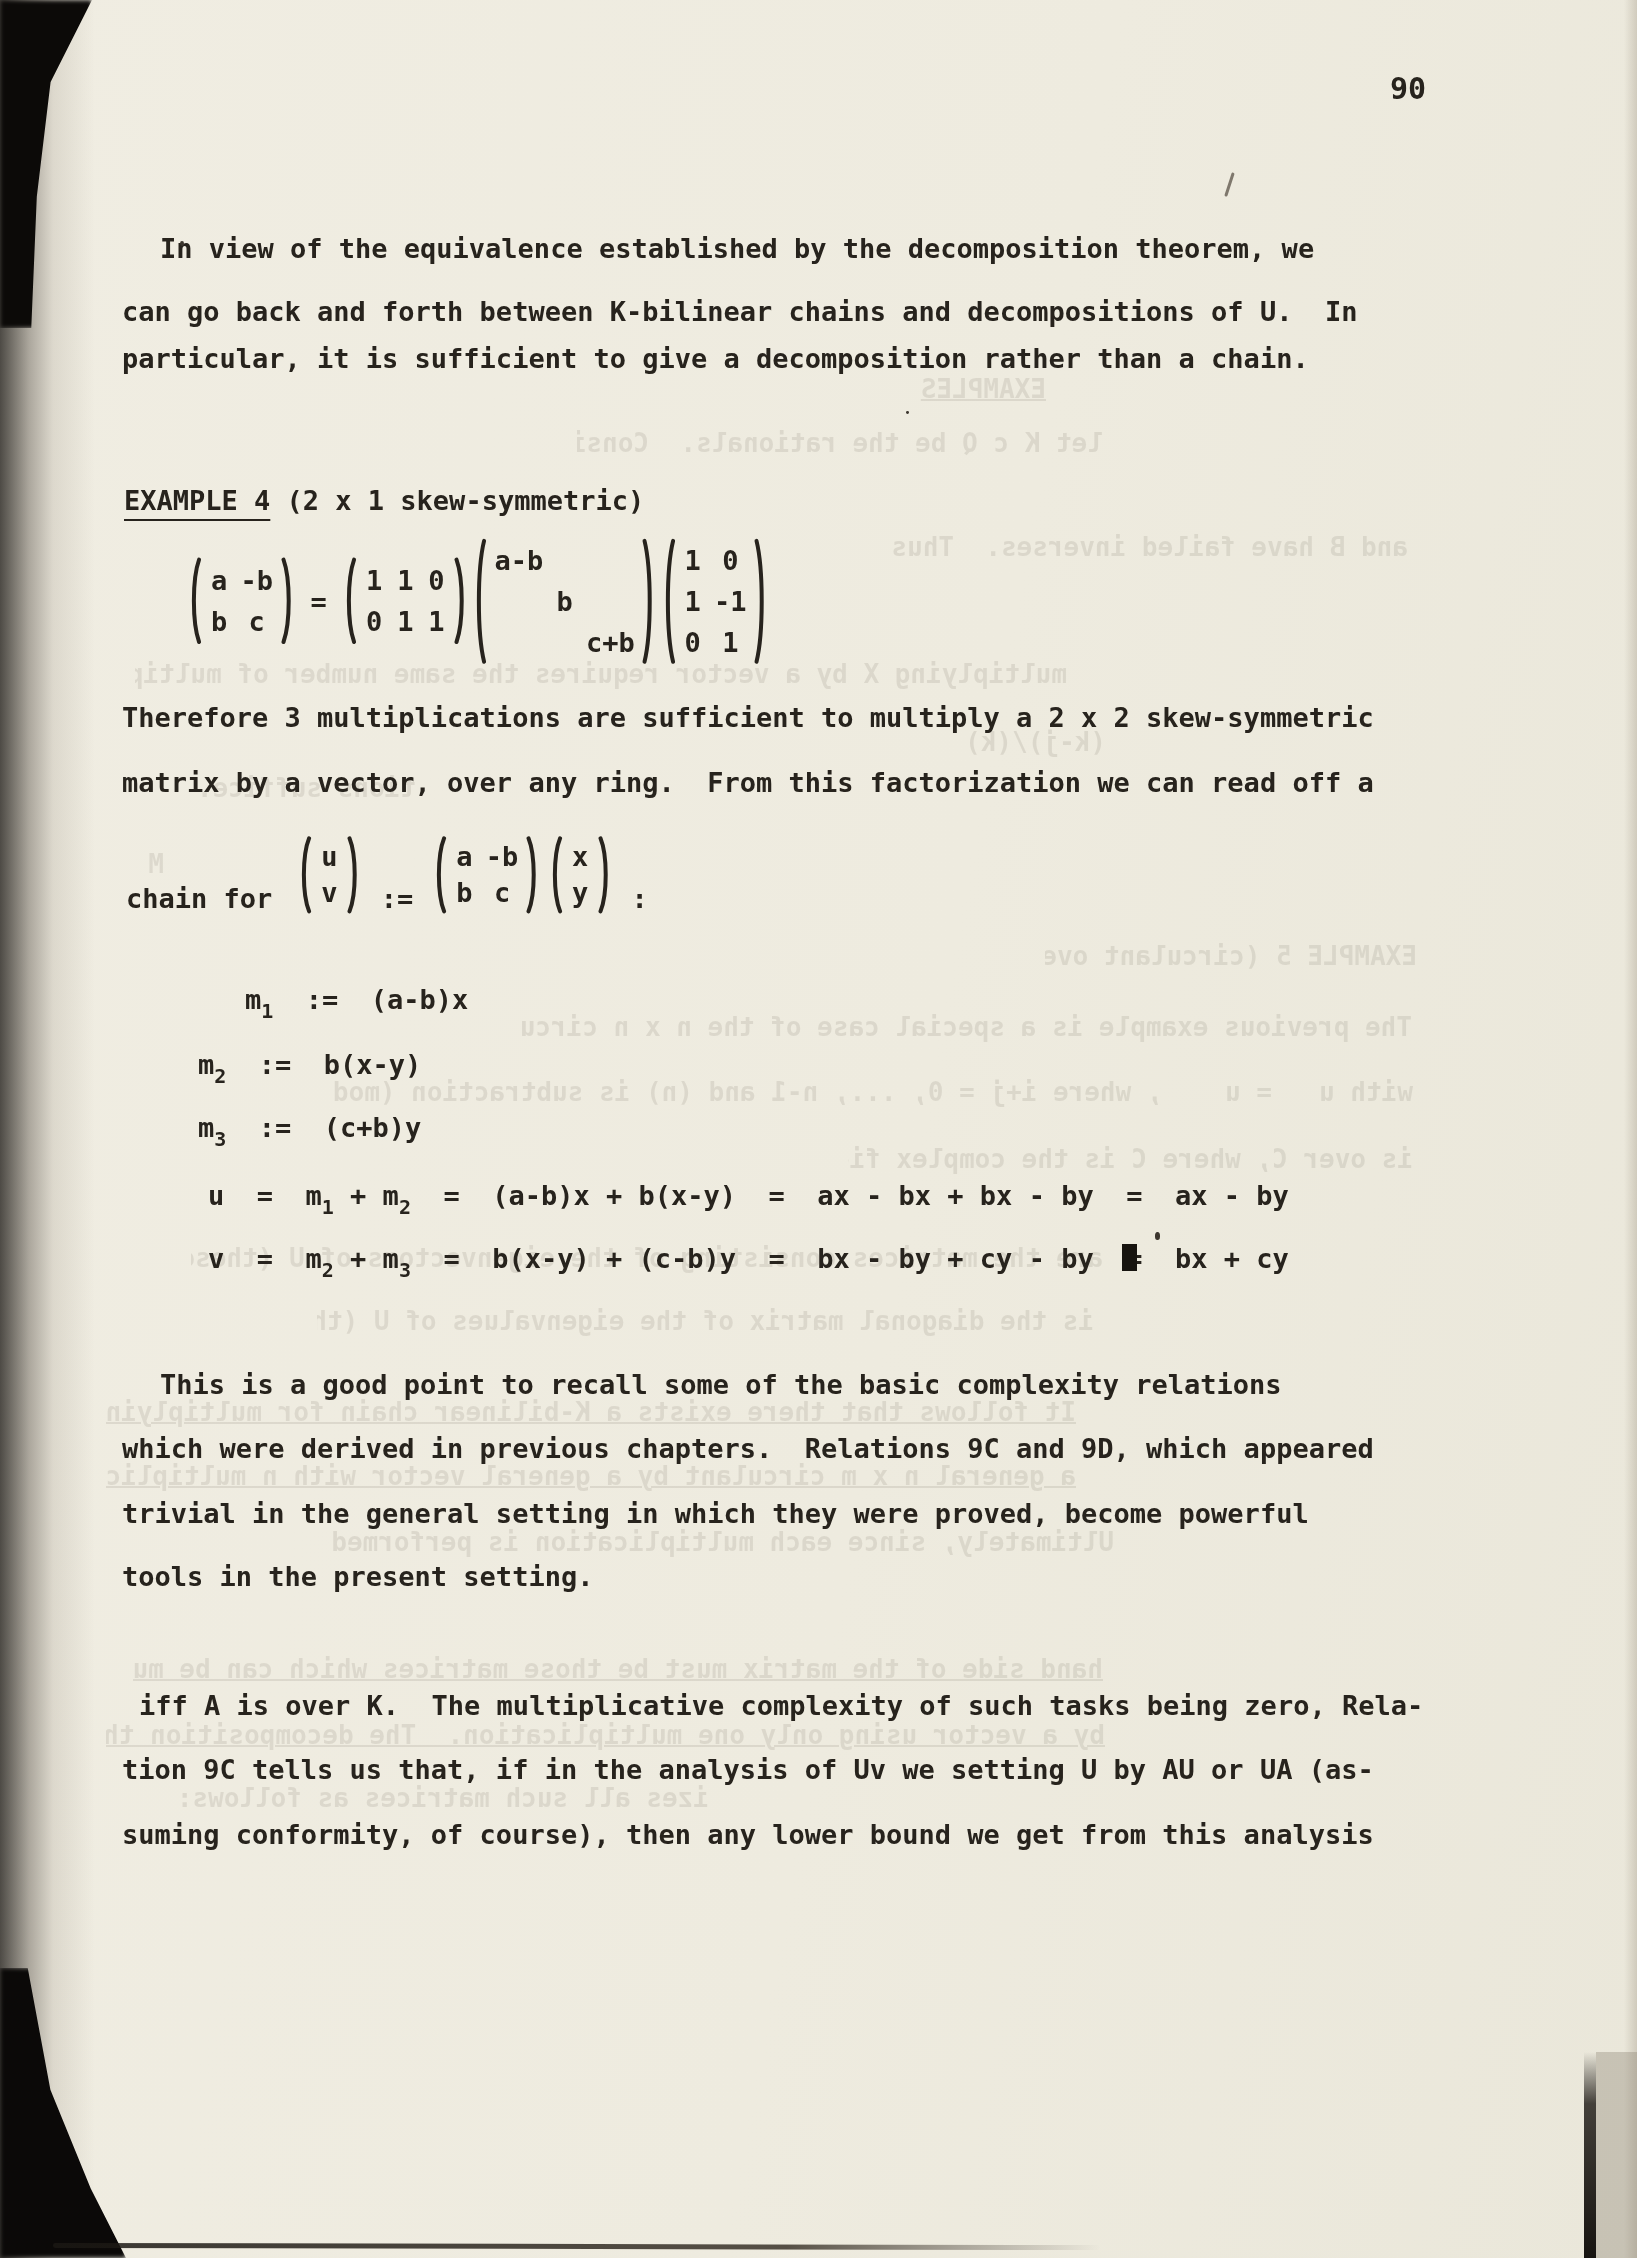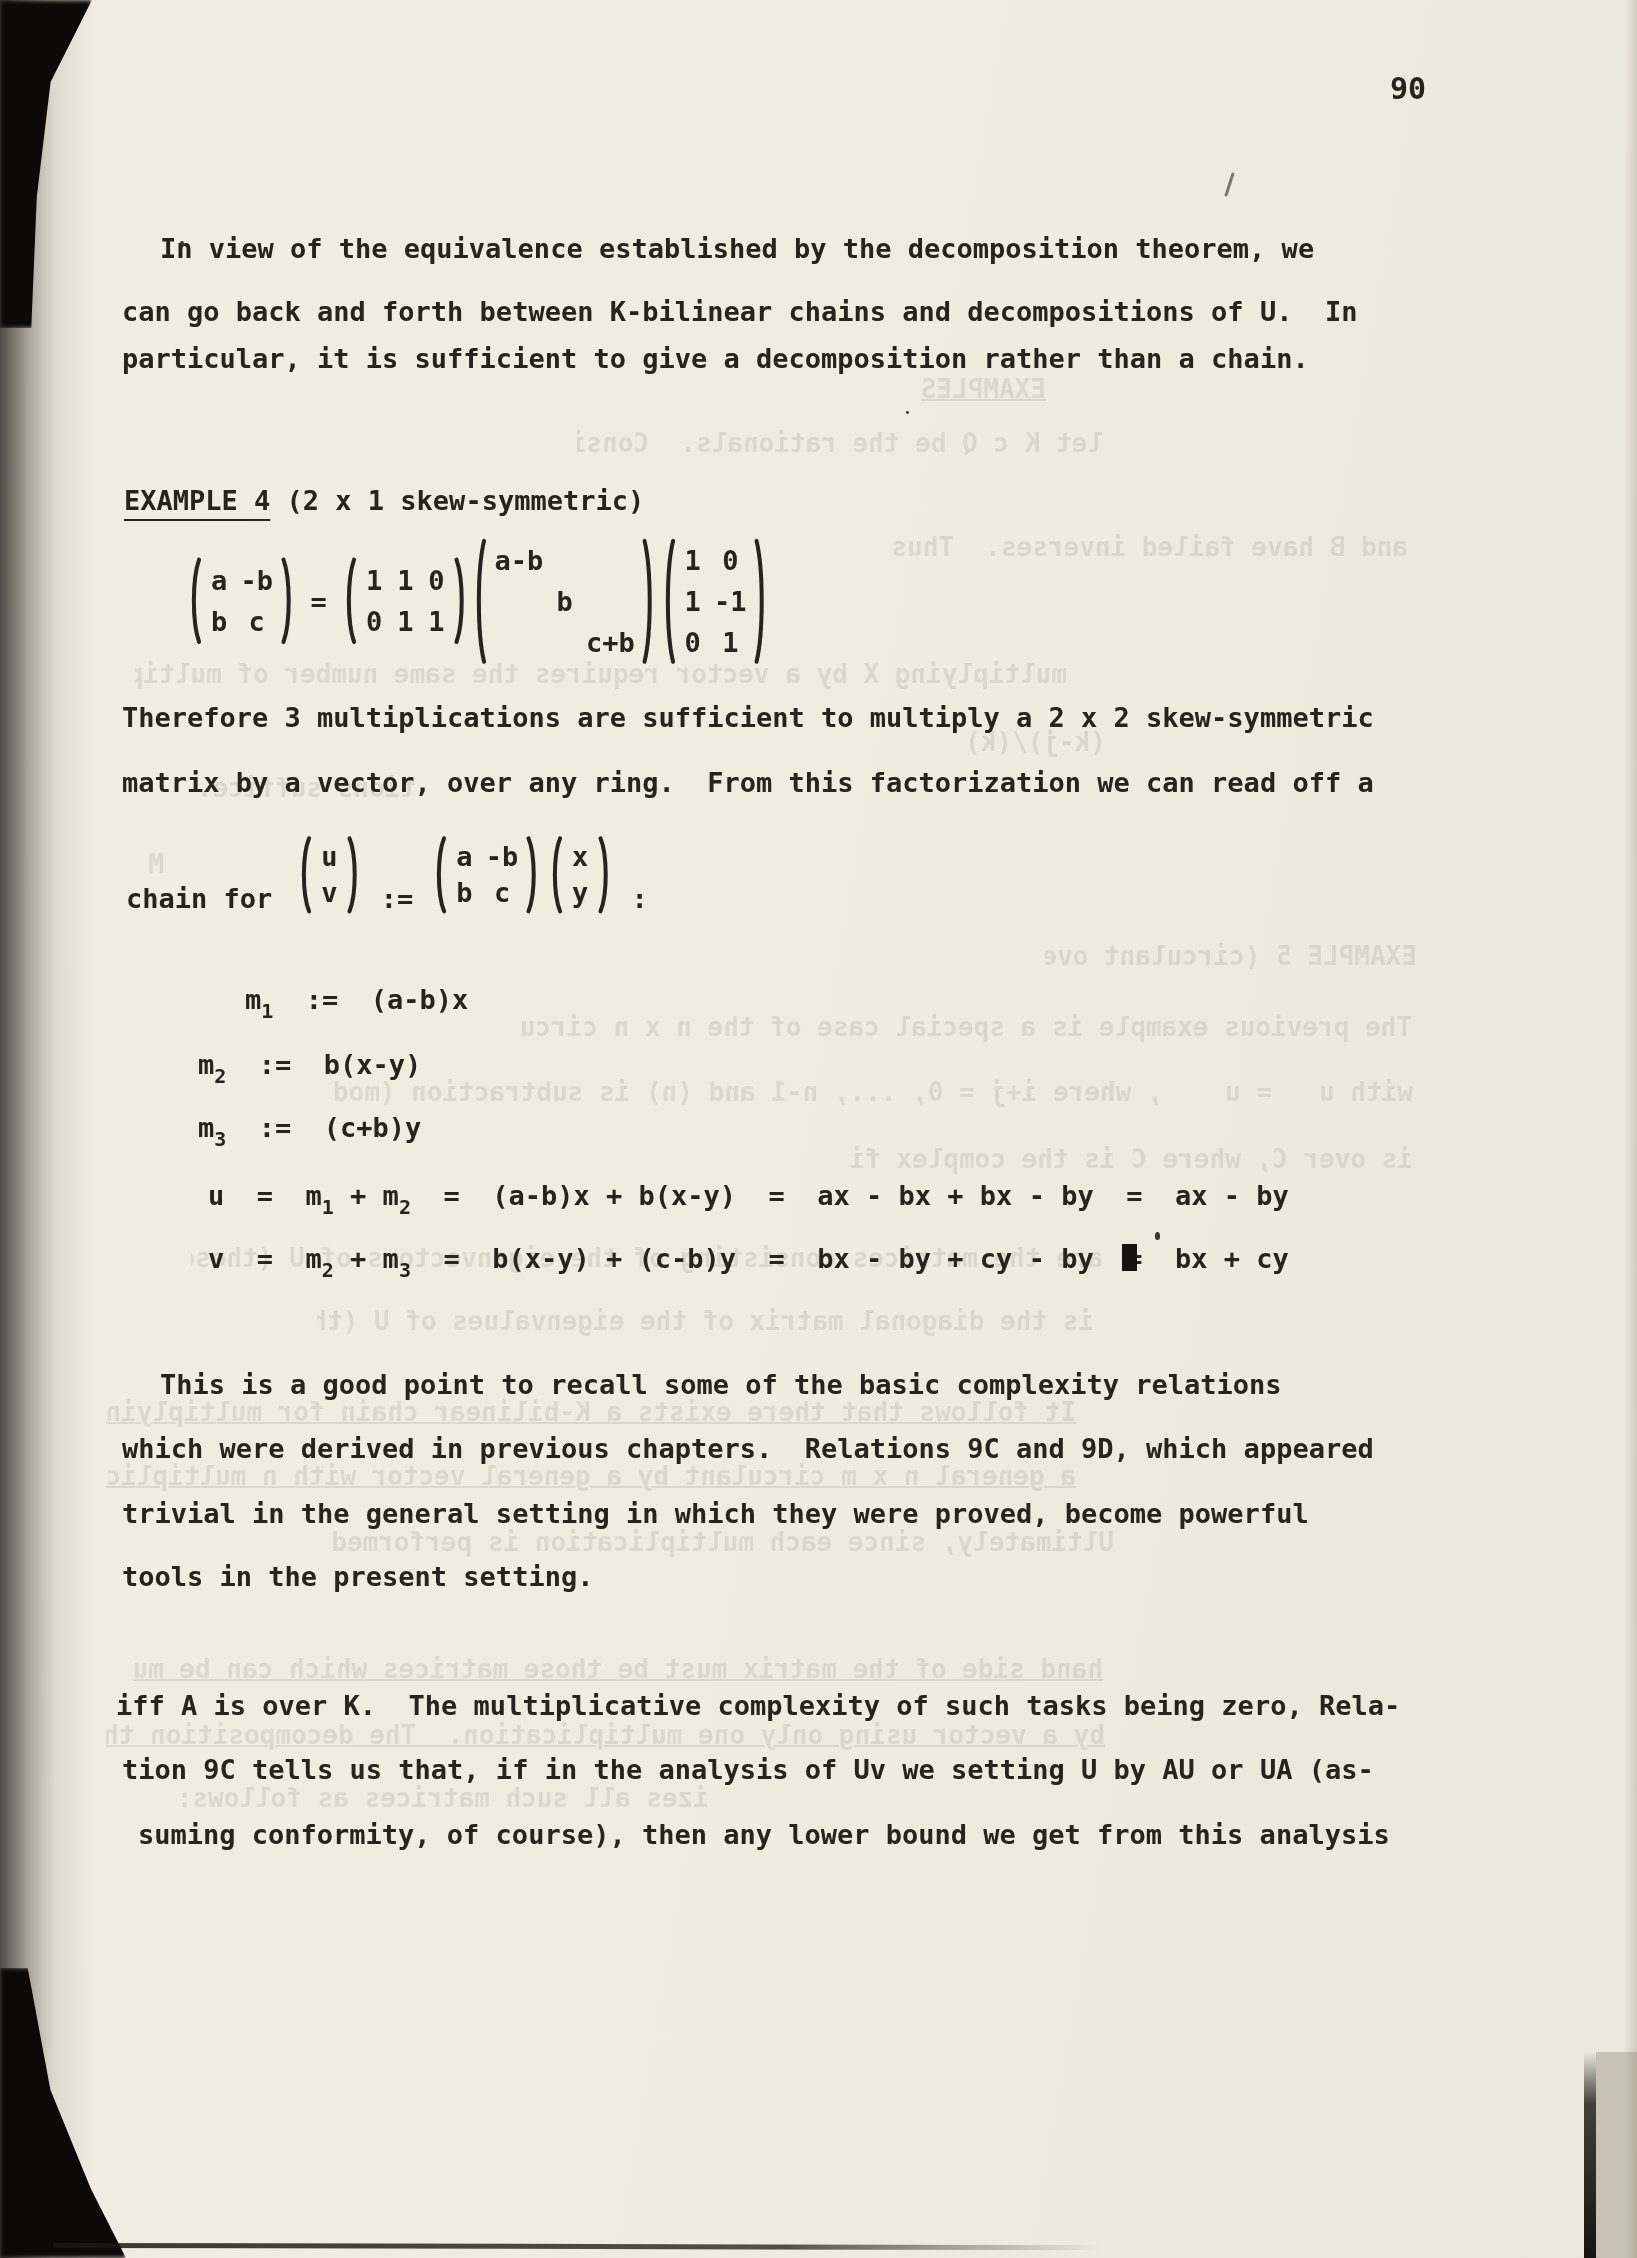"iff A is over K." div.tline { left: 116px -> 139px }
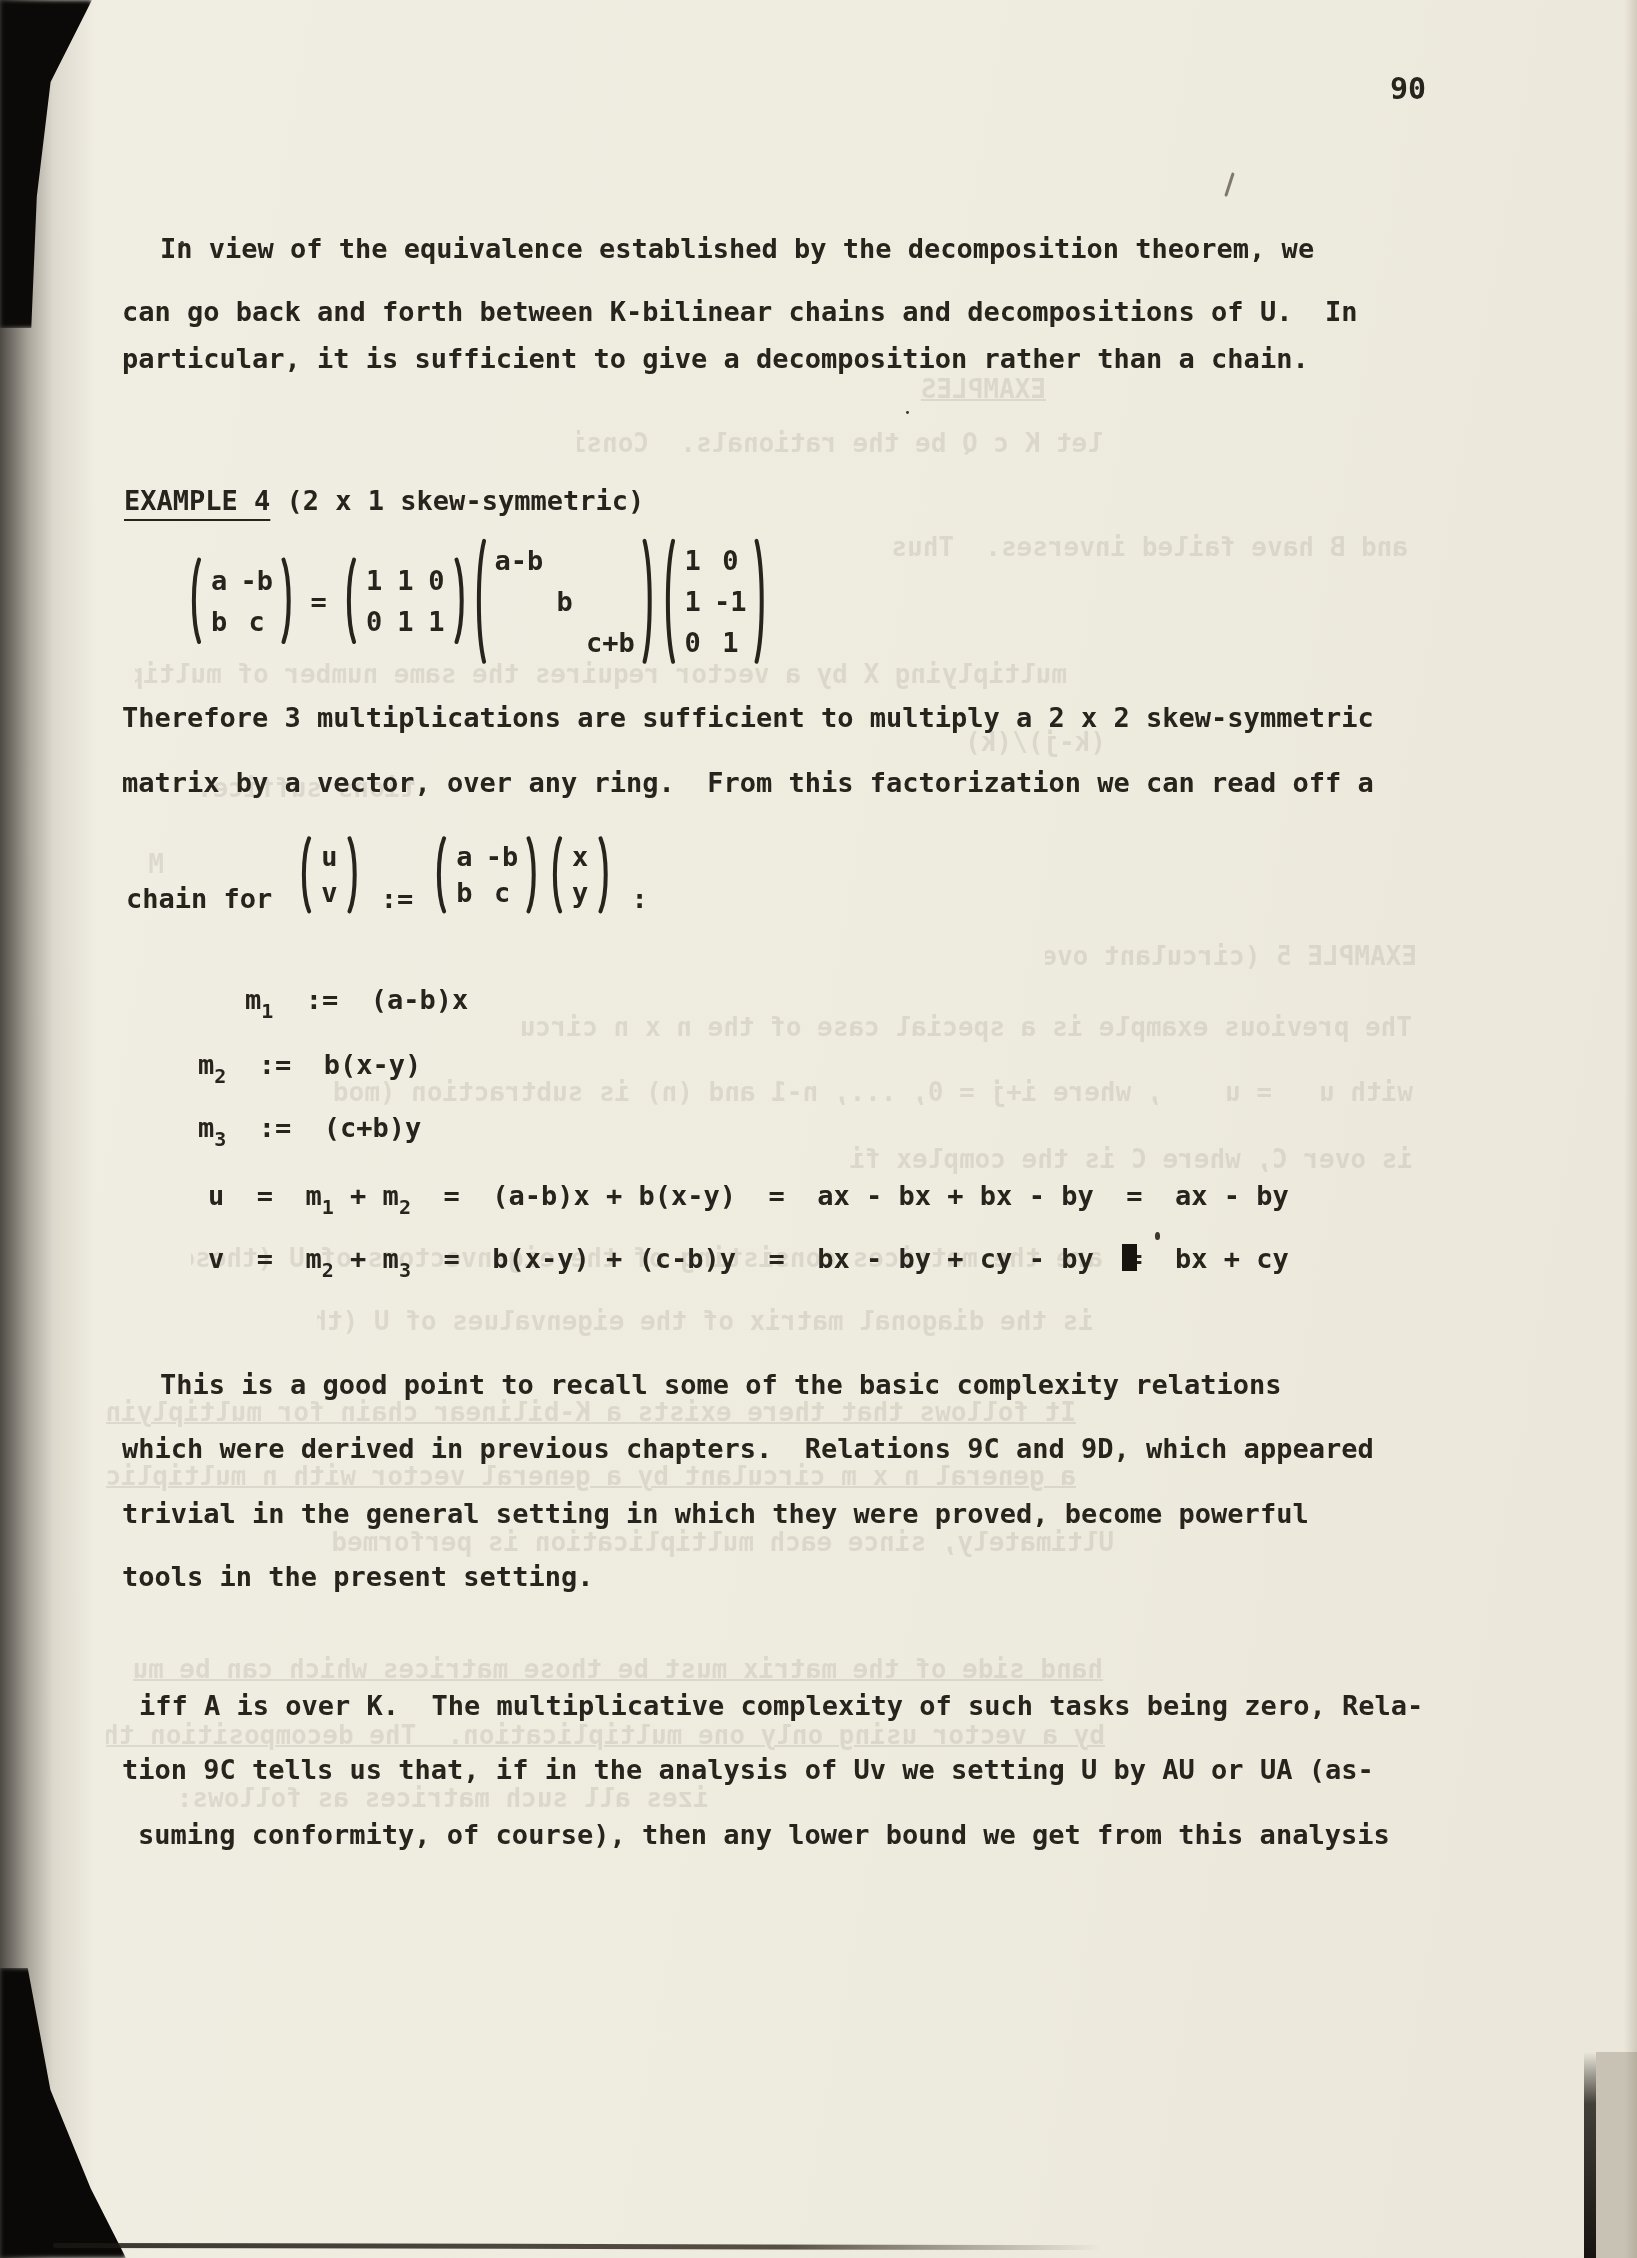"suming conformity, of course), then" div.tline { margin-left: 16px -> none }
